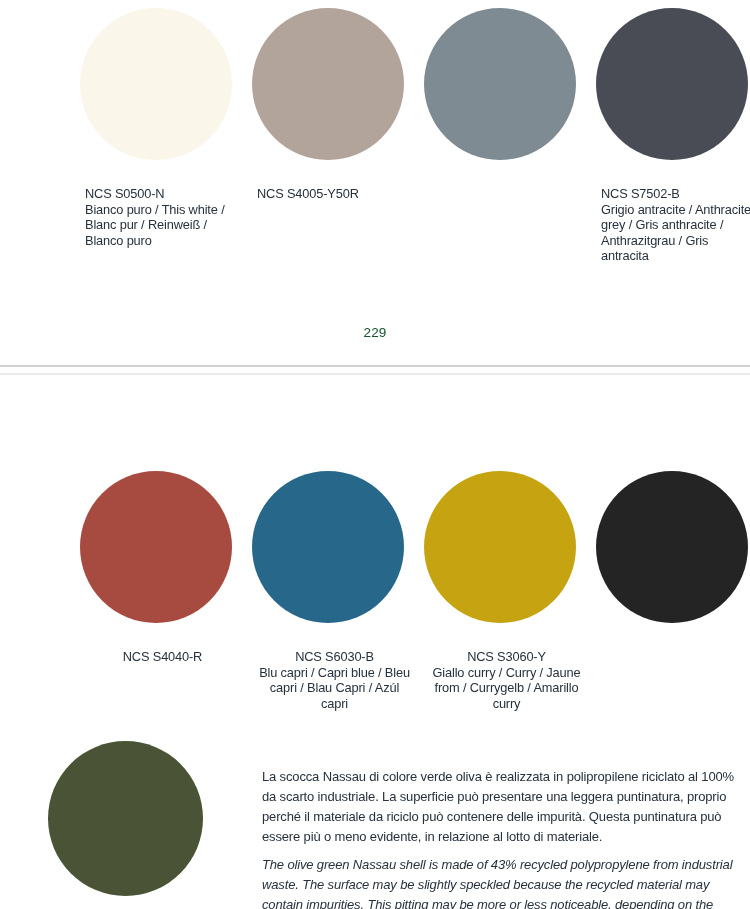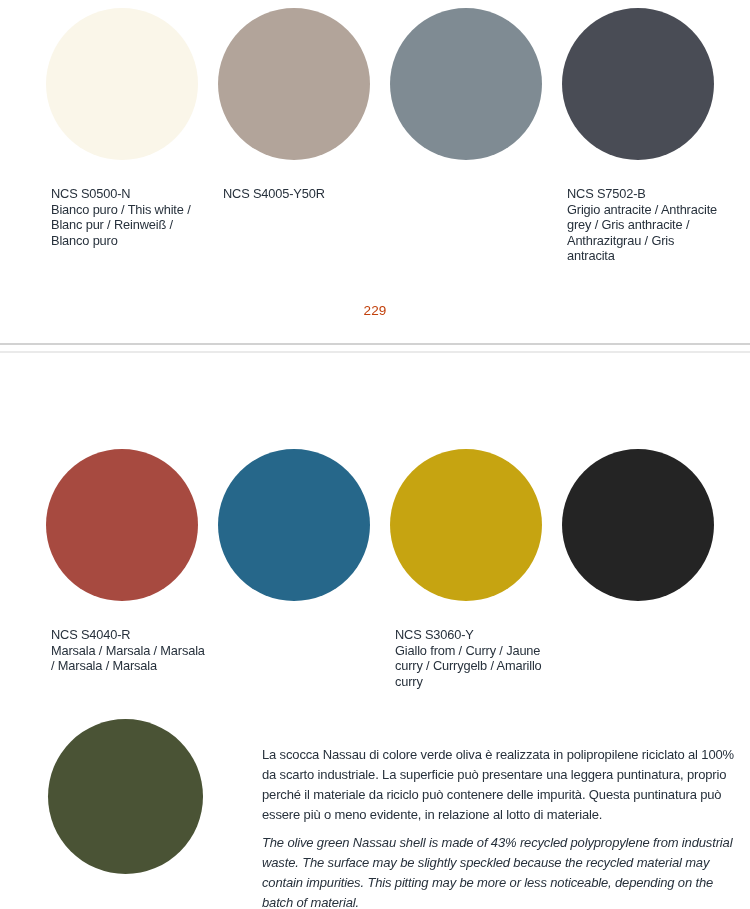"NCS S0500-N" .swatch-row { padding-left: 46px -> 80px }
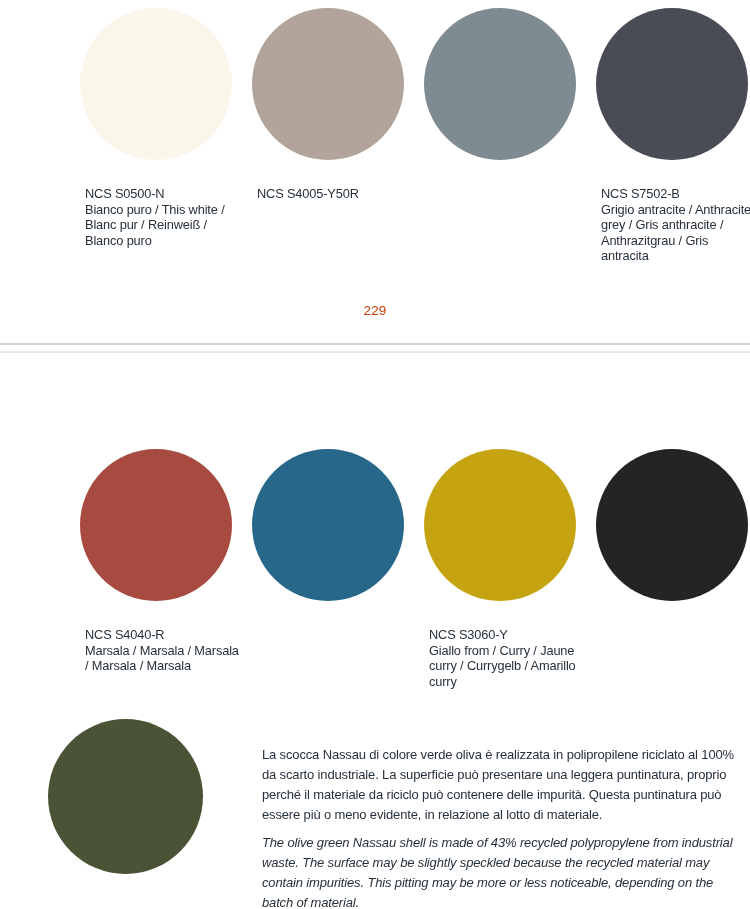"229" .page-number { color: #c2410c -> #14532d; margin-top: 39px -> 61px }
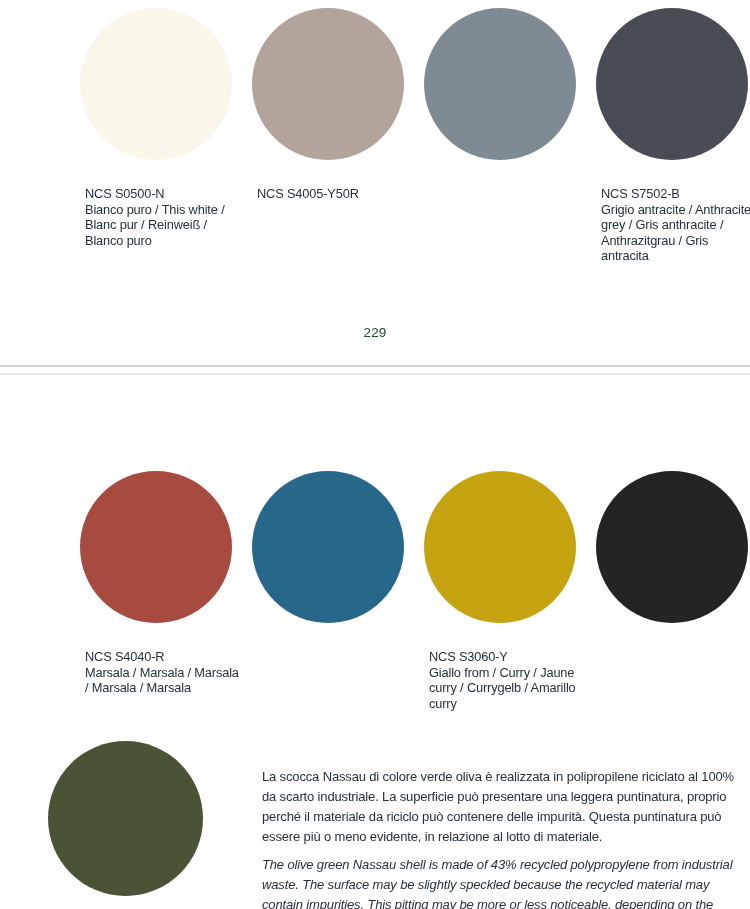"NCS S4040-R" .row2 { text-align: none -> center }
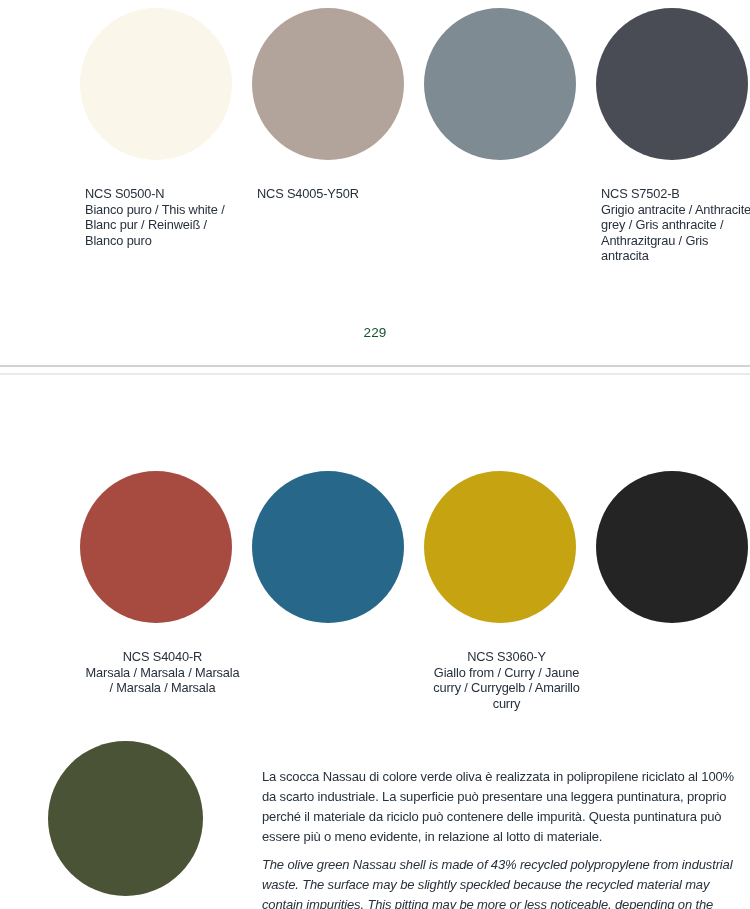"NCS S6030-B" div.label { html: none -> <div> <span>NCS S6030-B</span> <span>Blu capri / Capri blue / Bleu capri / Blau Capri / Azúl capri</span> </div> }
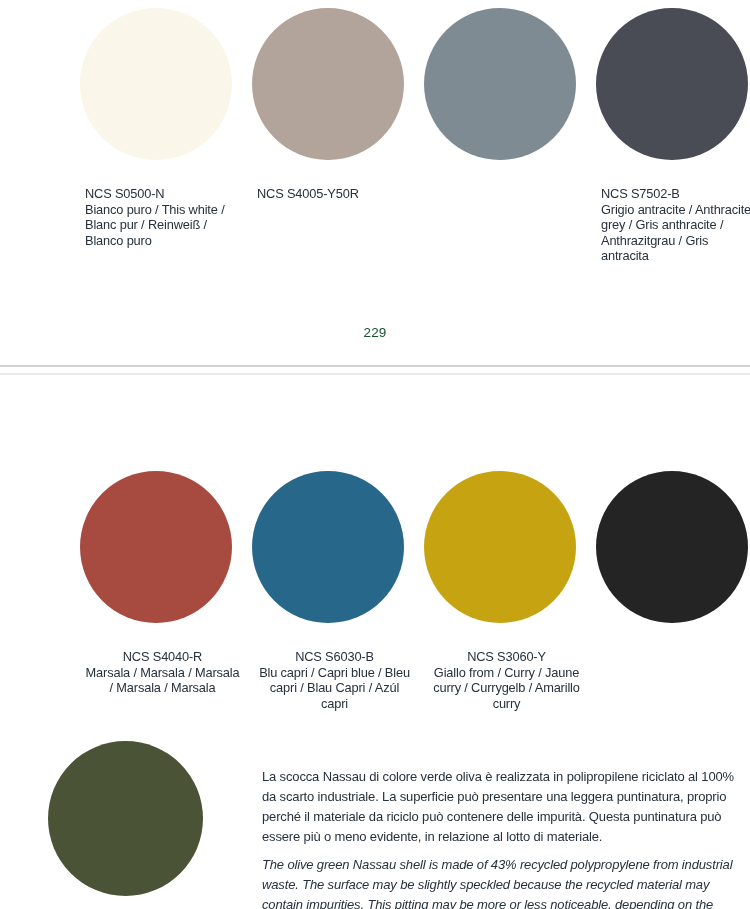"Marsala / Marsala / Marsala" span.names { html: <span>Marsala / Marsala / Marsala / Marsala / Marsala</span> -> none }
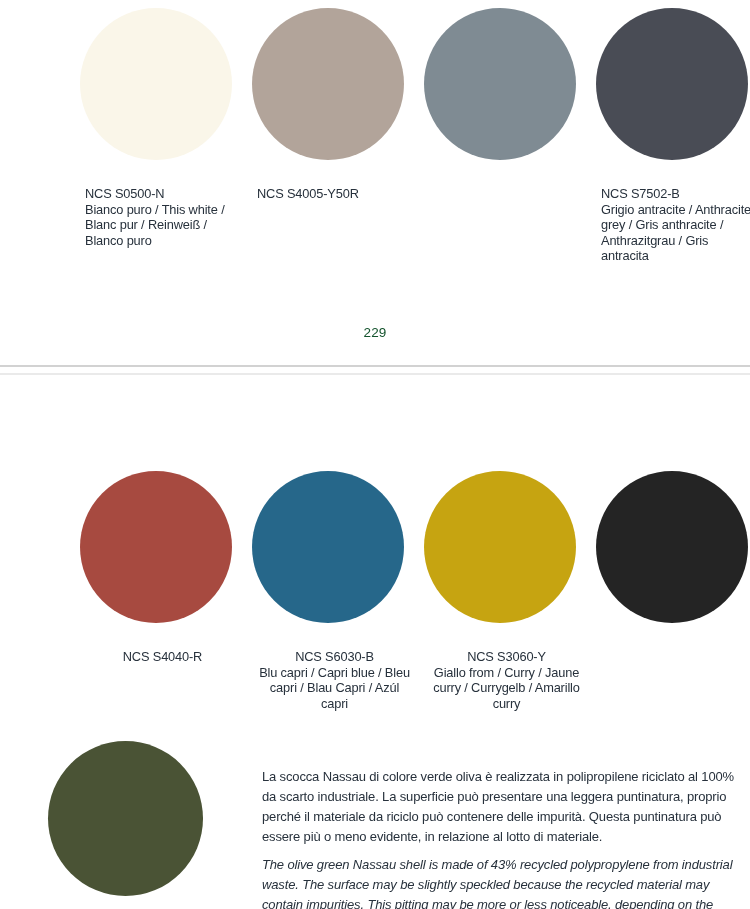"Giallo from / Curry /" span.names { text: from / Curry / Jaune curry -> curry / Curry / Jaune from }
